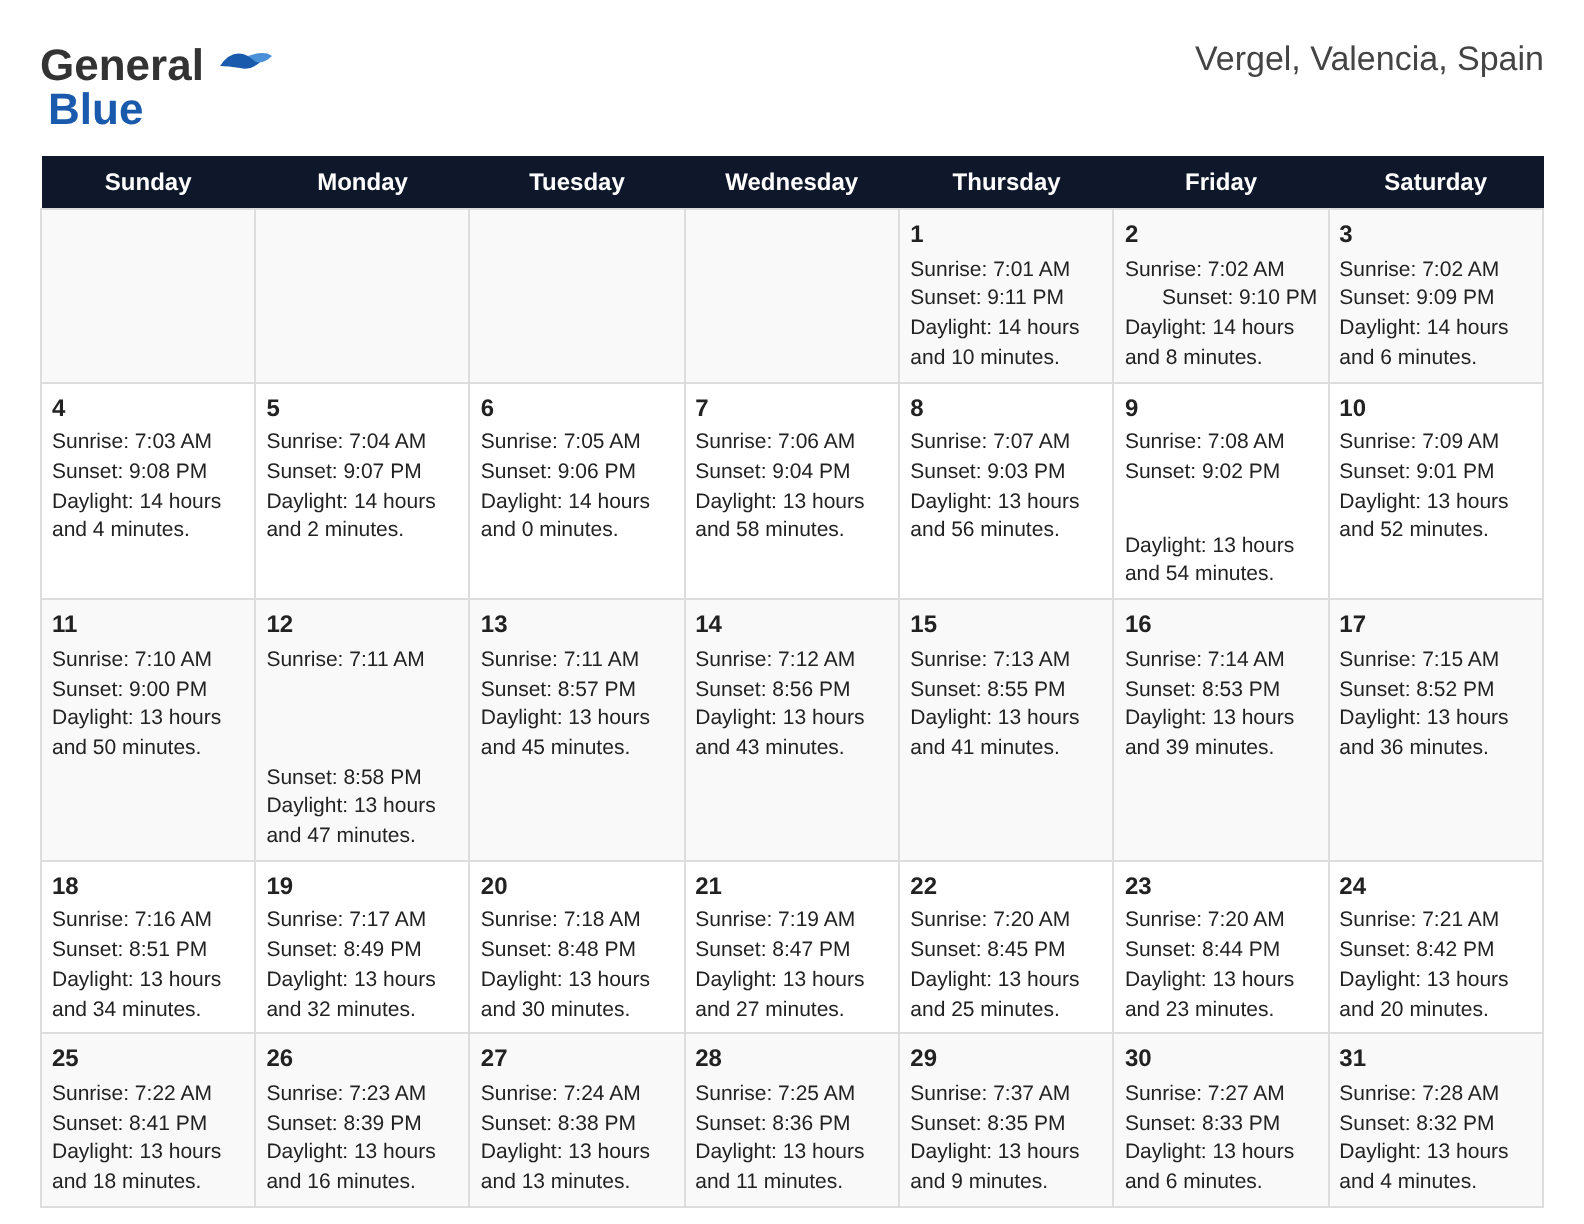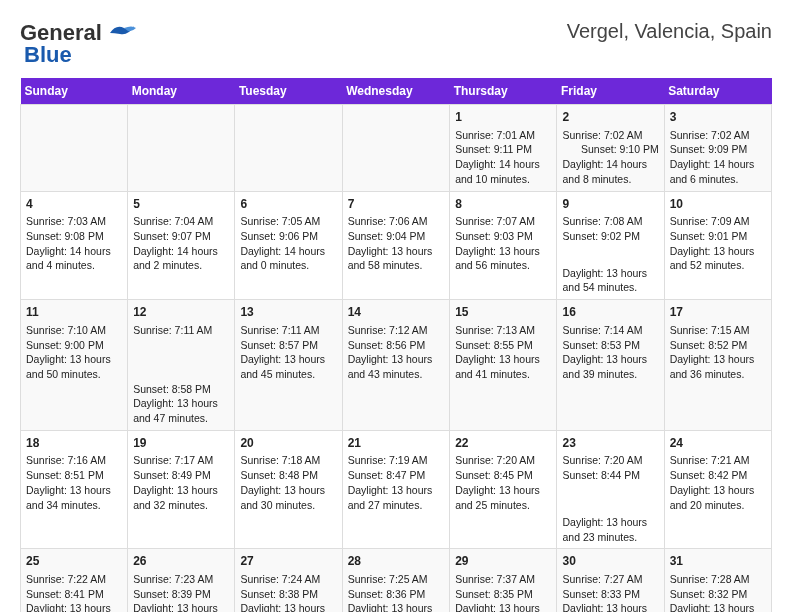"Vergel, Valencia, Spain" .location { font-size: 20px -> 17px }
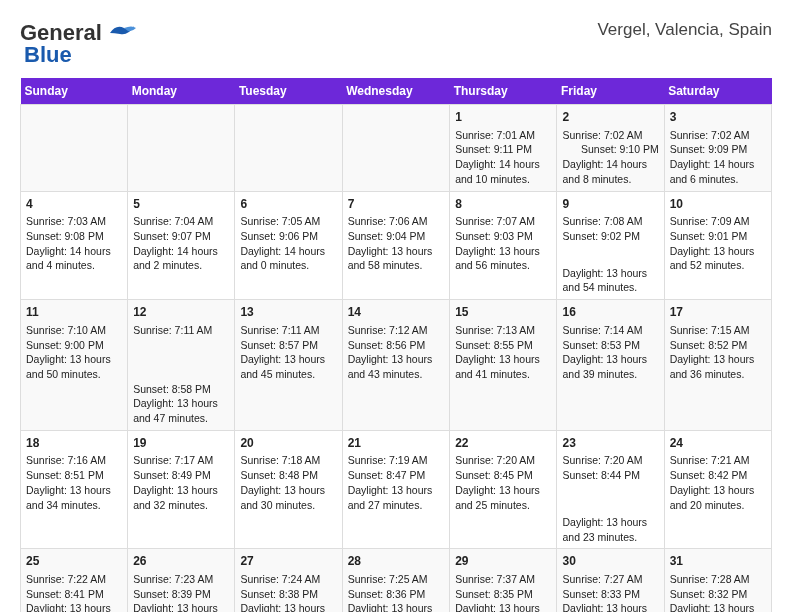"Sunday" thead tr th { background: #6d28d9 -> #0f172a; text-align: left -> center }
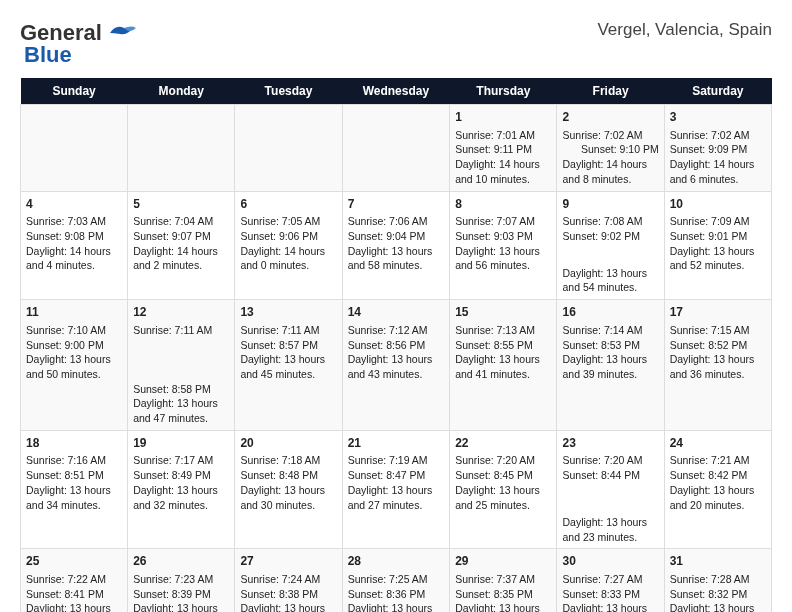"Daylight: 13 hours and 23" span { margin-top: 32px -> none }
